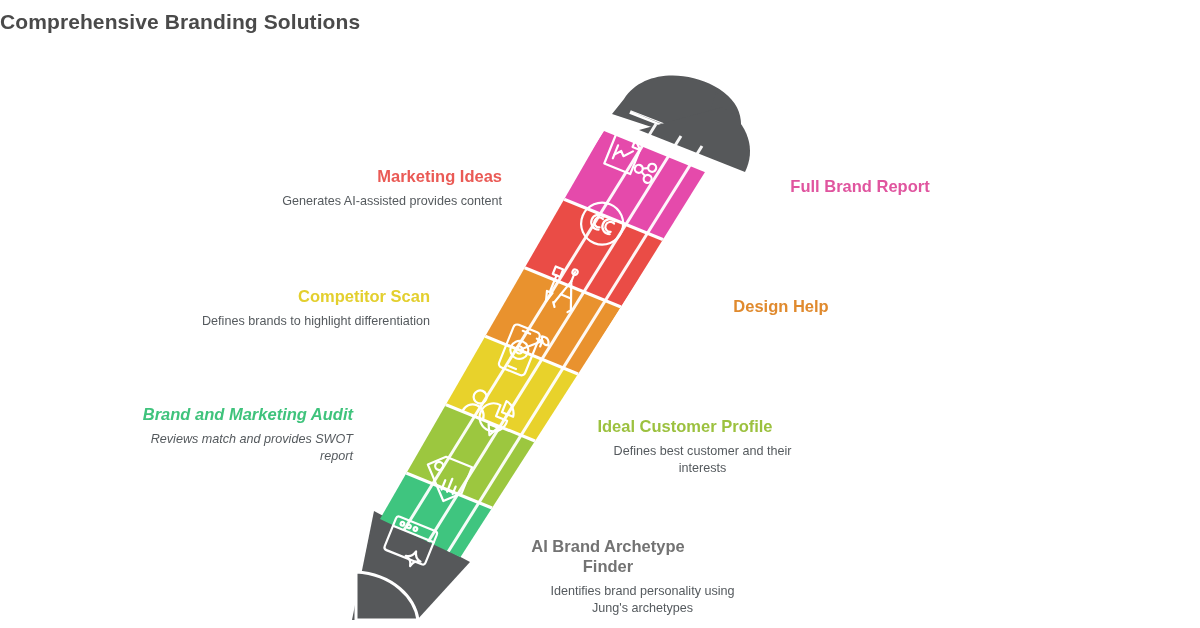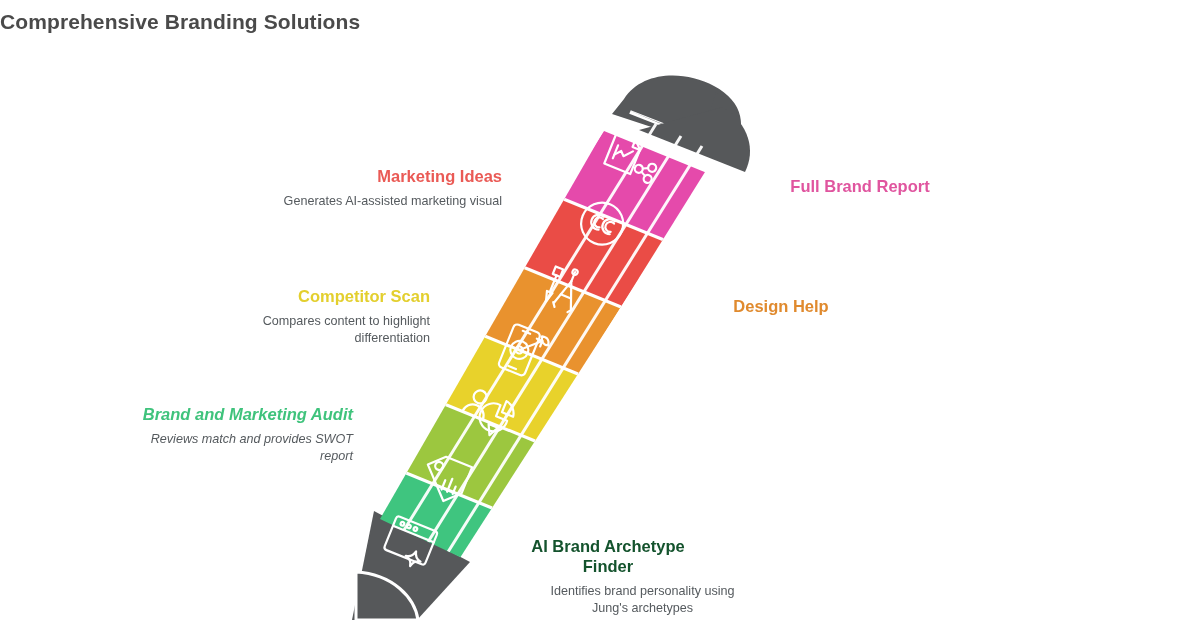"Generates AI-assisted marketing visual" div.label-desc { text: marketing visual -> provides content }
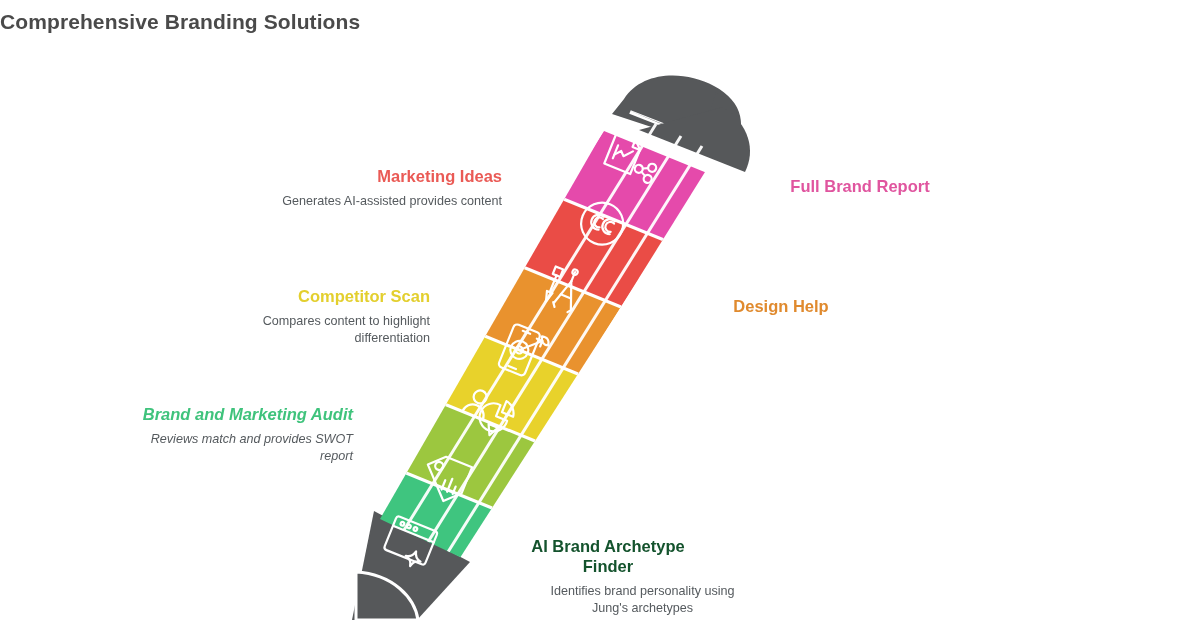"Compares content to highlight" div.label-desc { text: Compares content -> Defines brands }
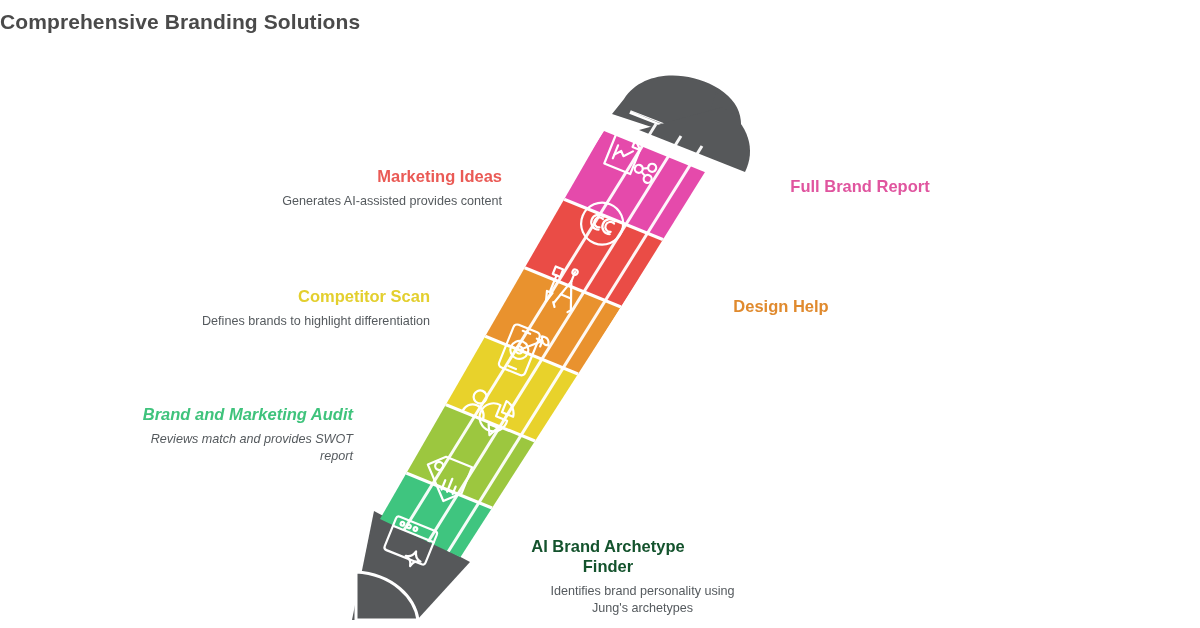"Ideal Customer Profile" div.label-block { html: none -> <div> <div>Ideal Customer Profile</div> <div>Defines best customer and their interests</div> </div> }
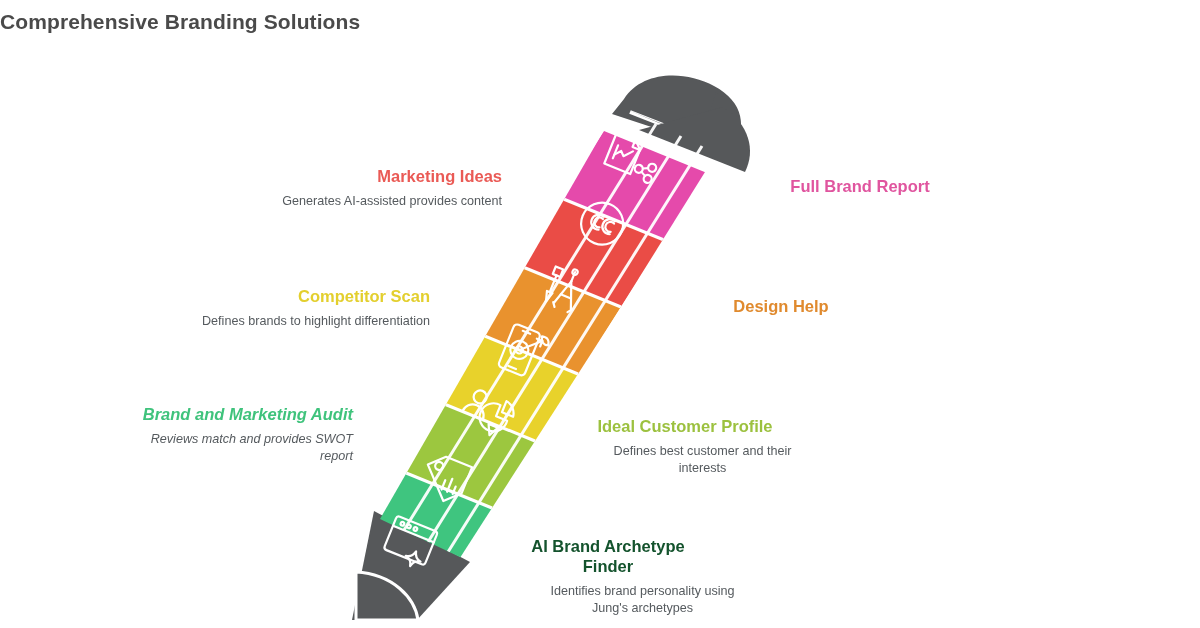"AI Brand Archetype Finder" div.label-title { color: #14532d -> #737373 }
